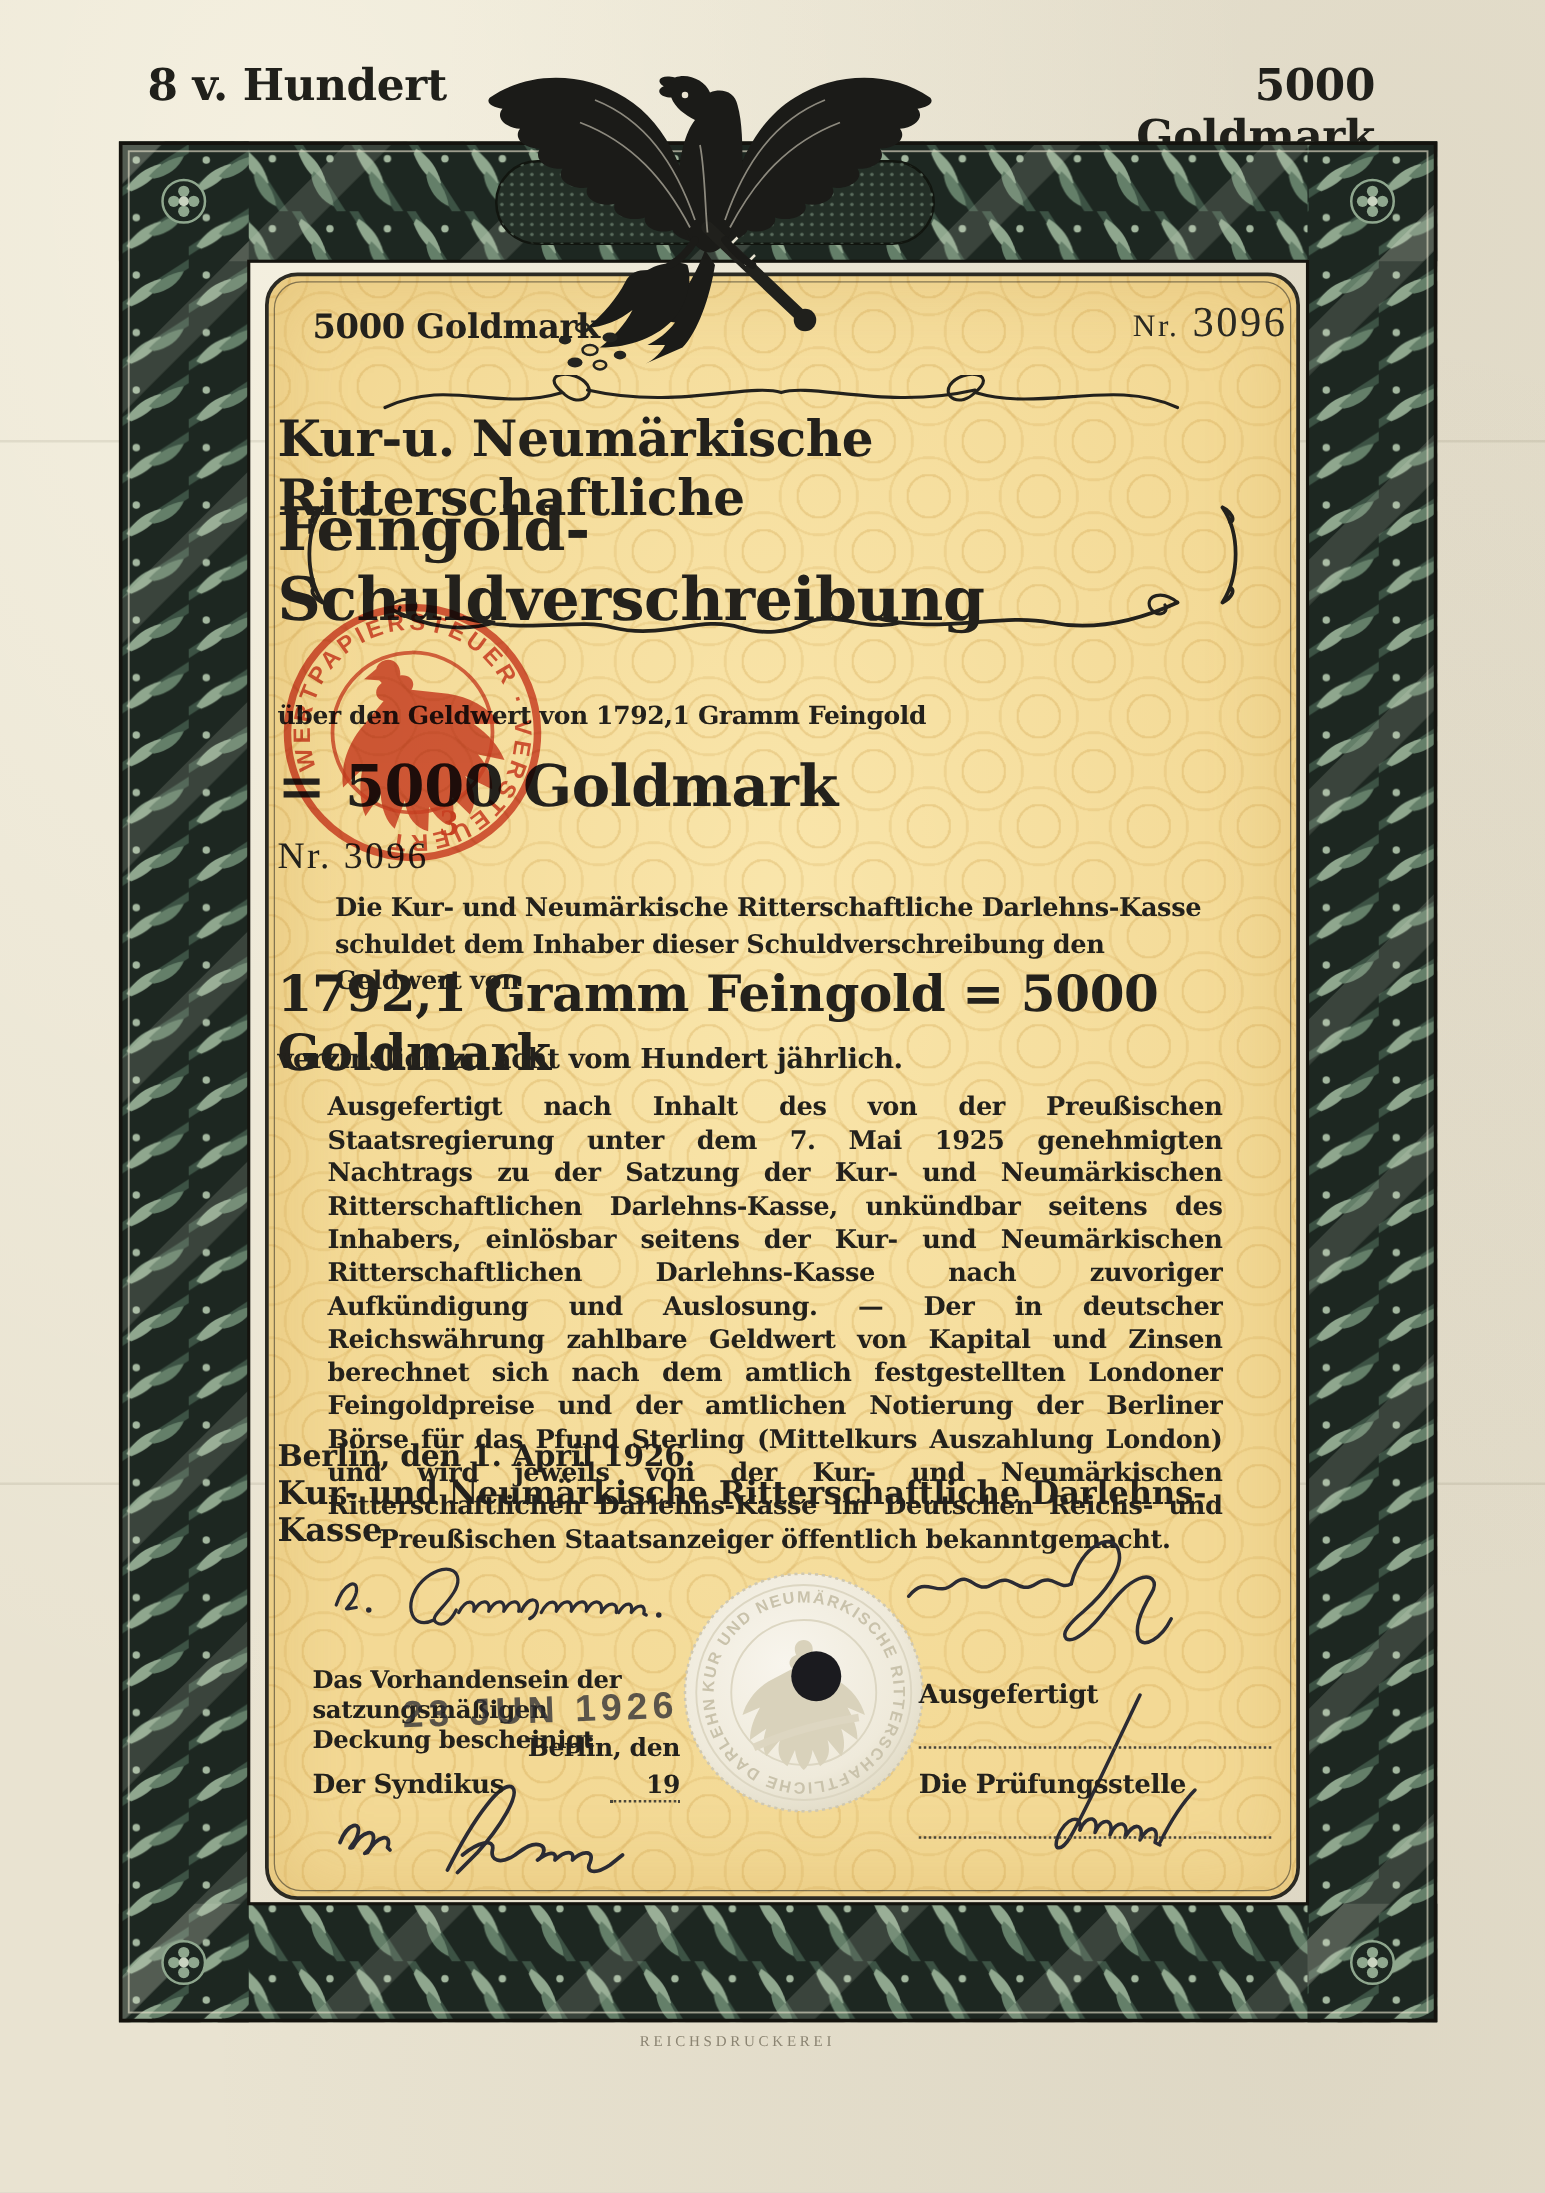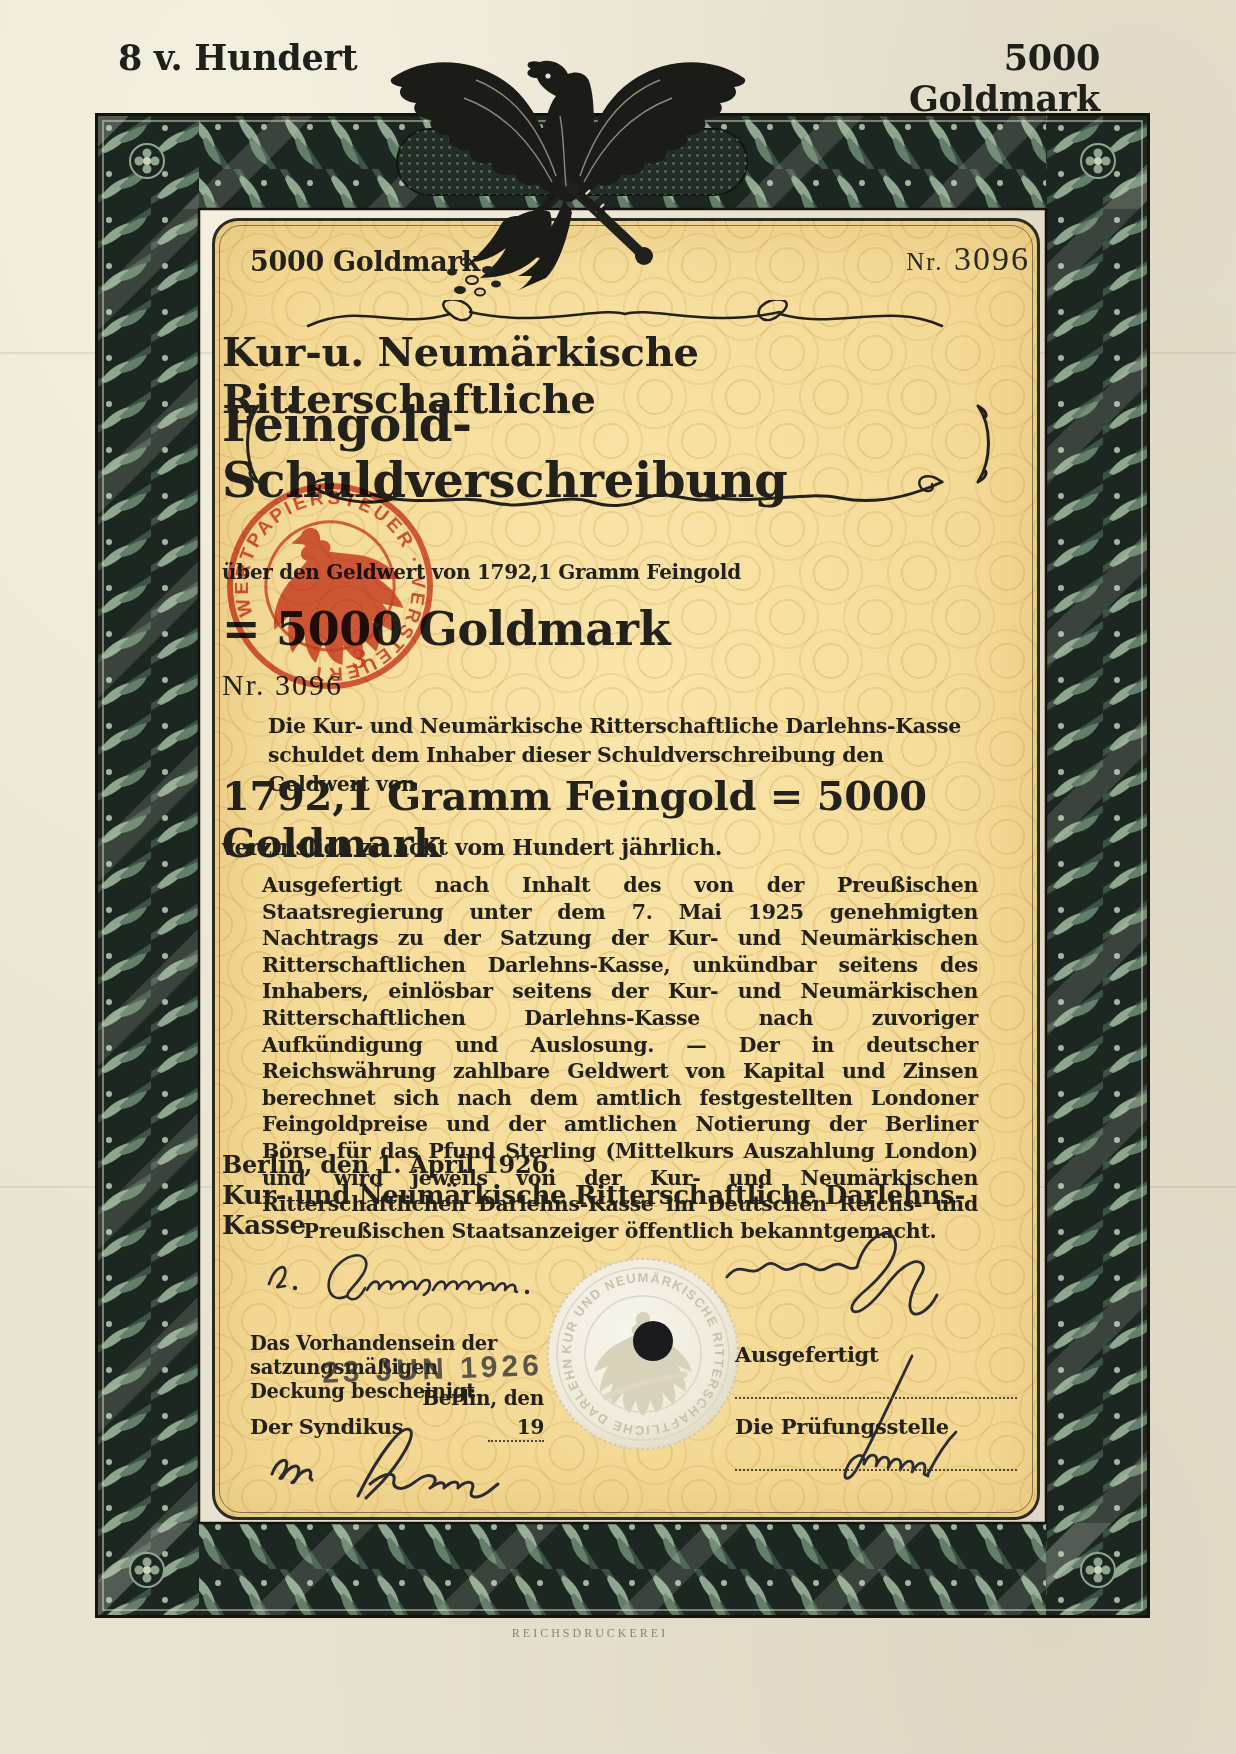"8 v. Hundert" .hdr { top: 37px -> 48px }
